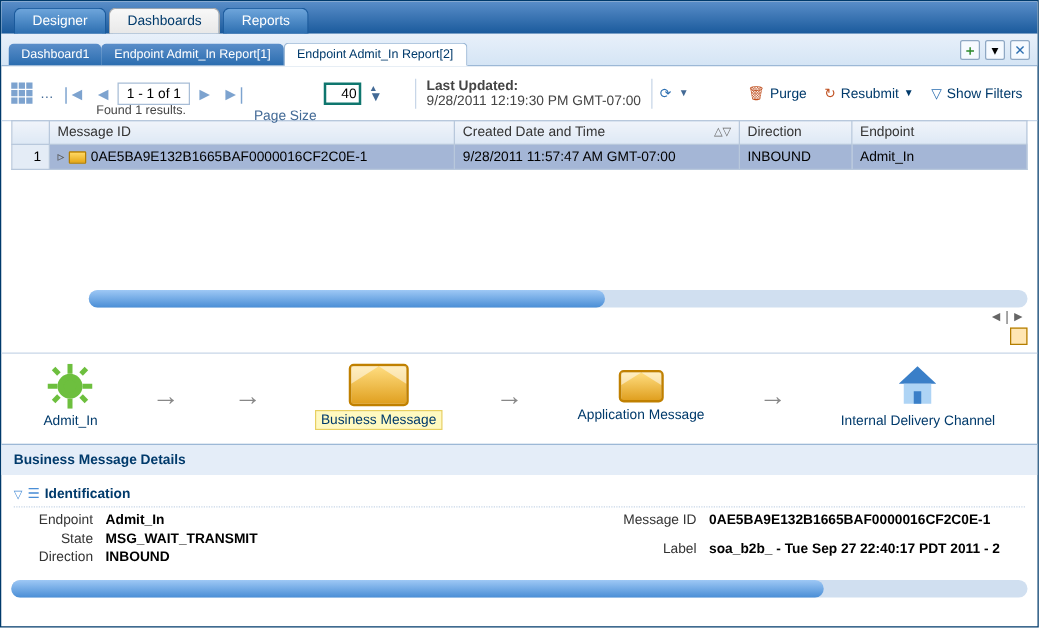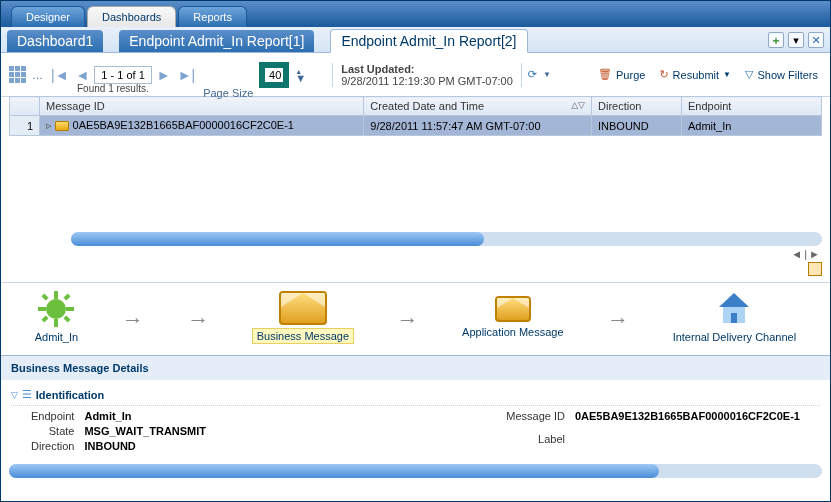"Dashboard1" .sub-tab { font-size: 14px -> 10px; margin-right: 16px -> 0 }
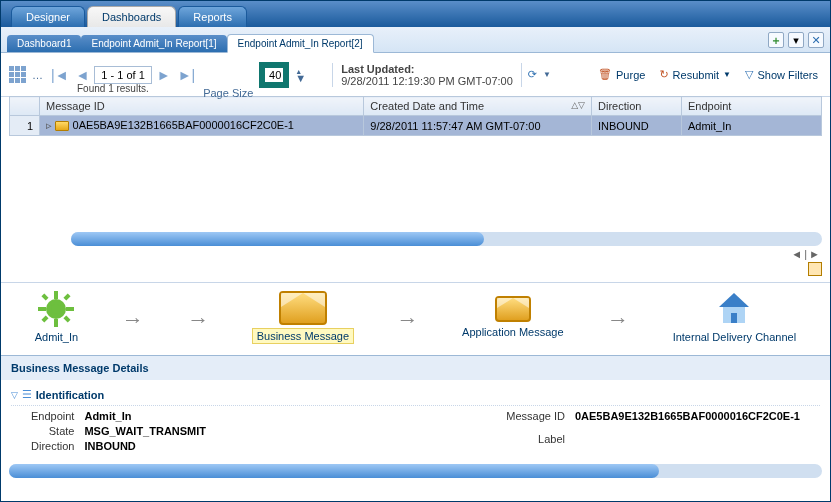"40" .page-size-input { border: 6px solid #0f766e -> 2px solid #0f766e }
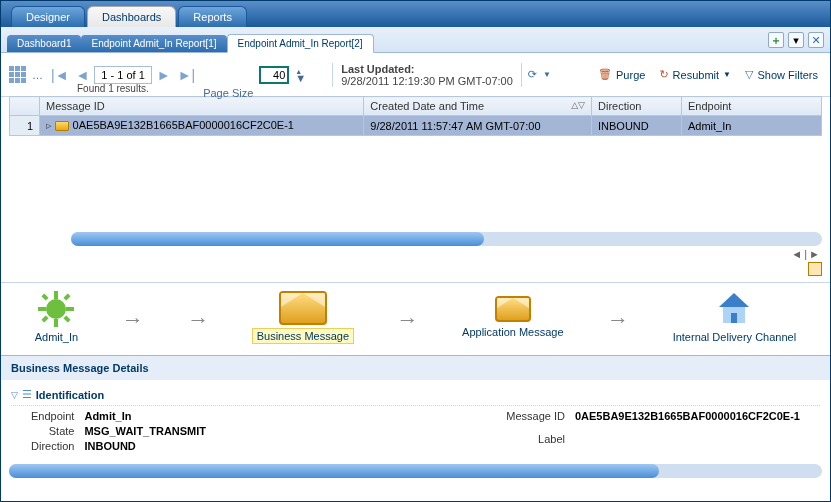"soa_b2b_ - Tue Sep 27" span.val { html: none -> <span>soa_b2b_ - Tue Sep 27 22:40:17 PDT 2011 - 2</span> }
